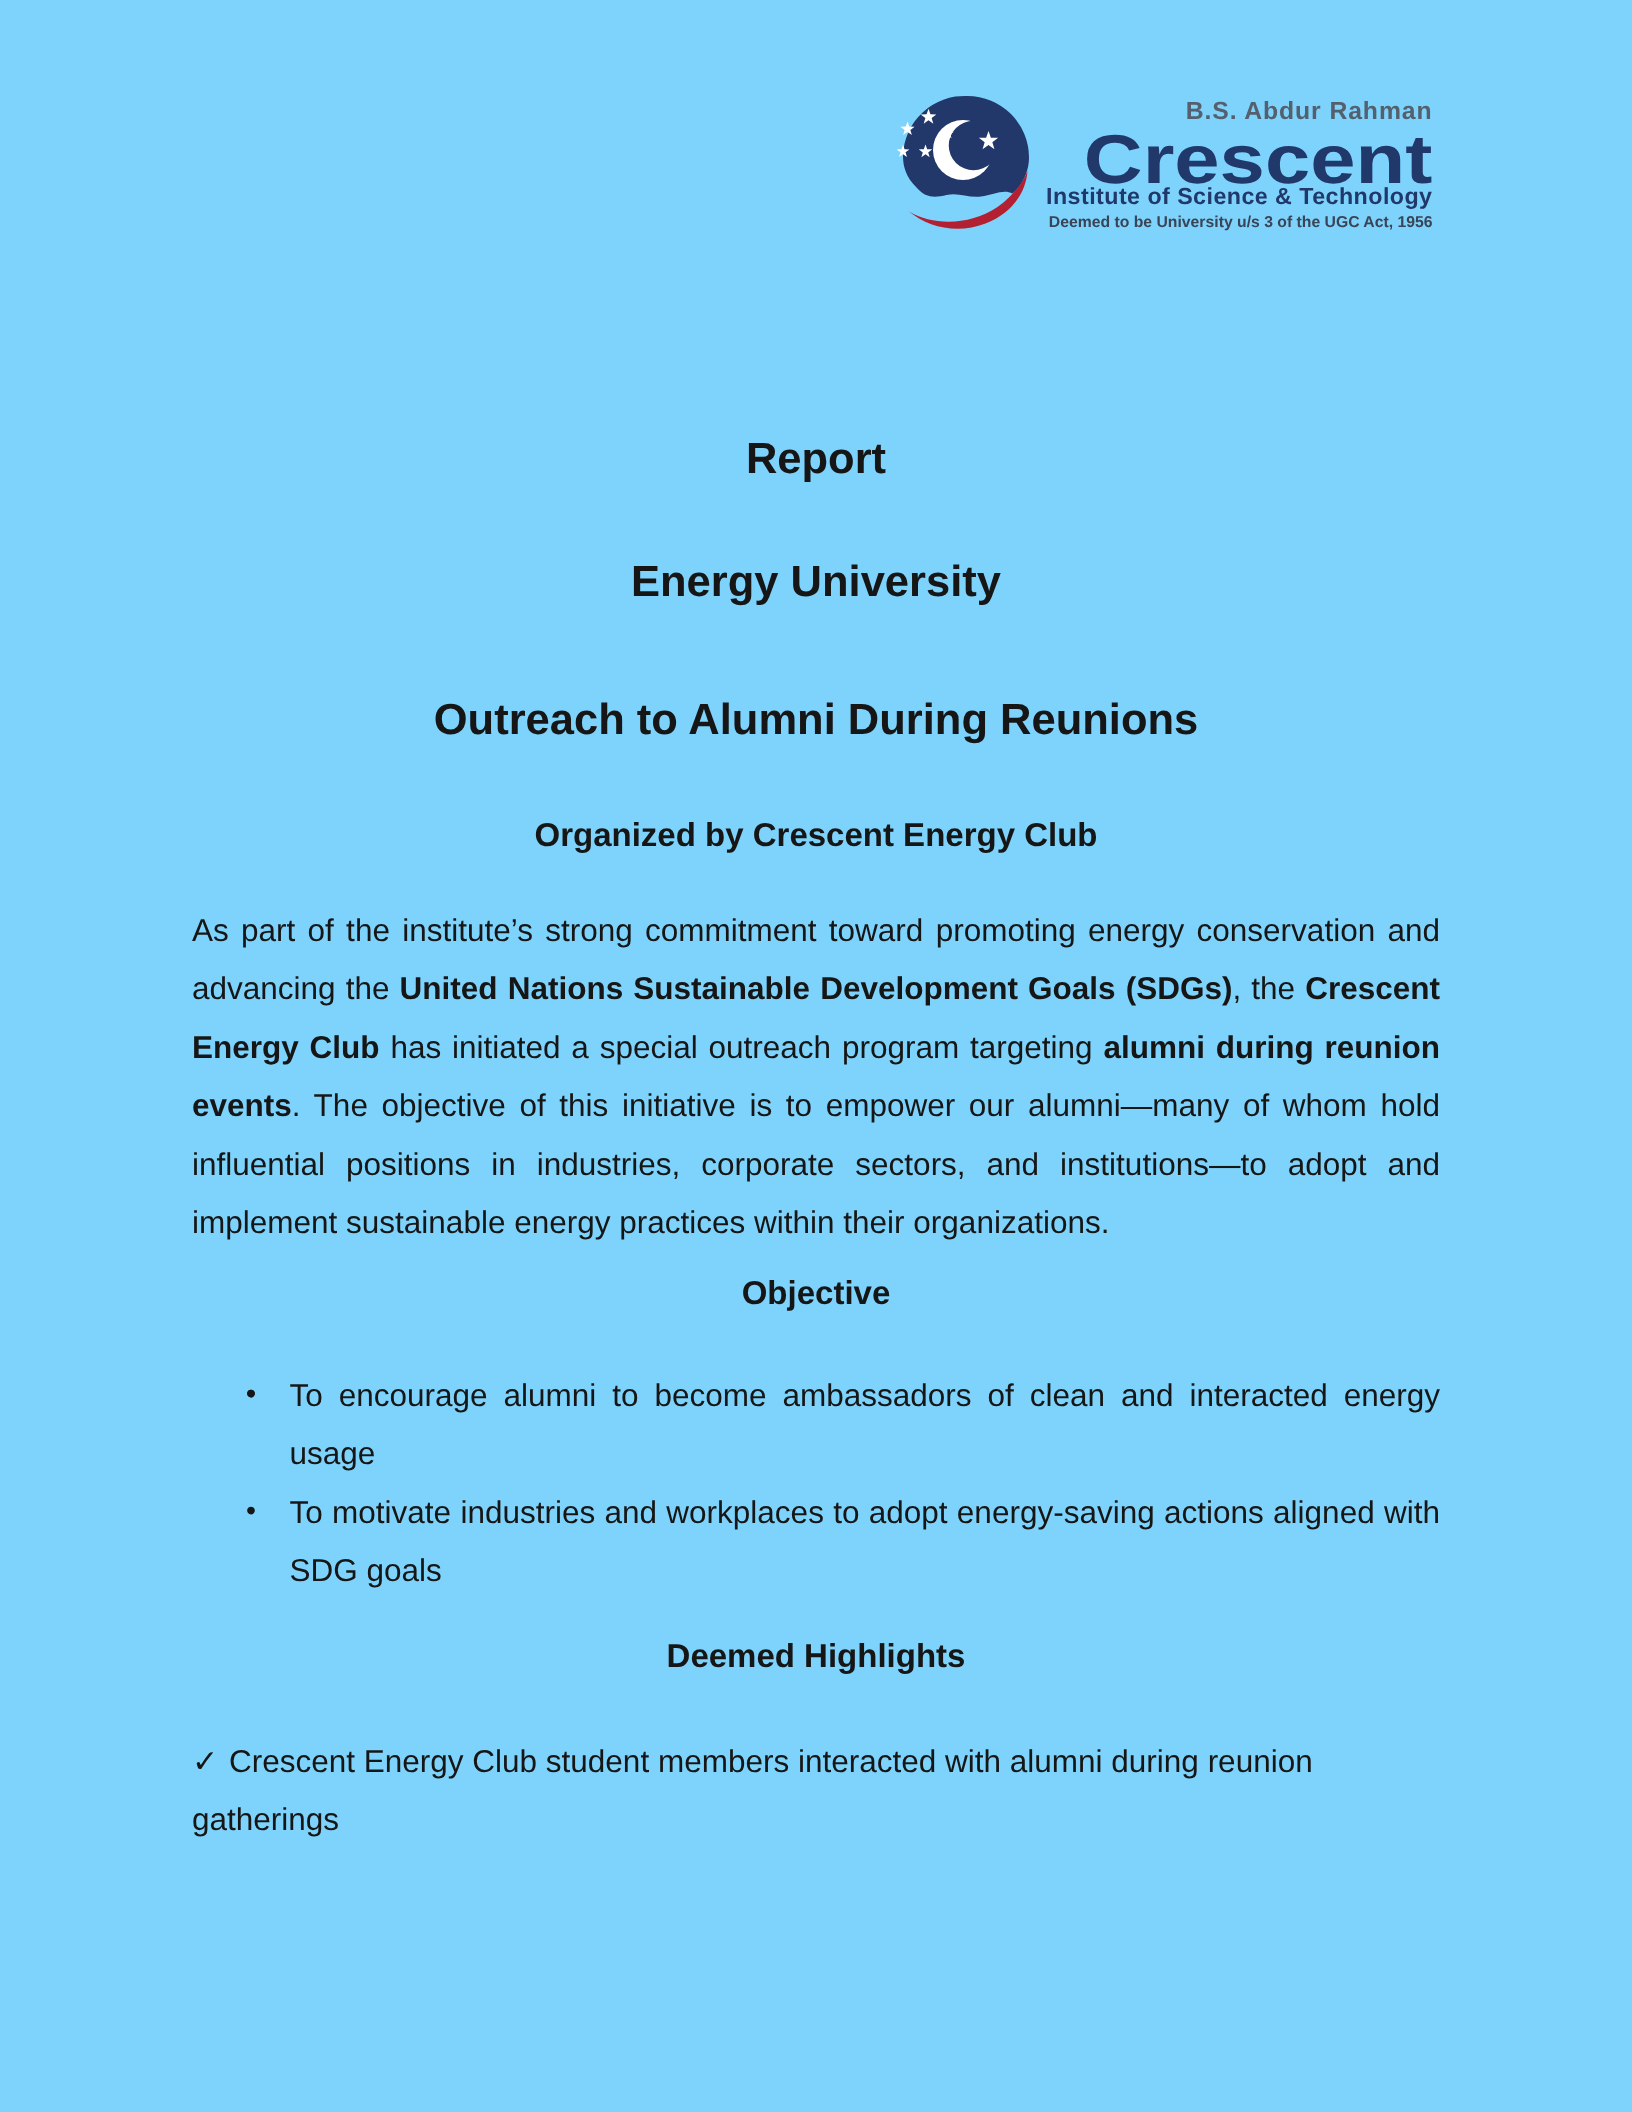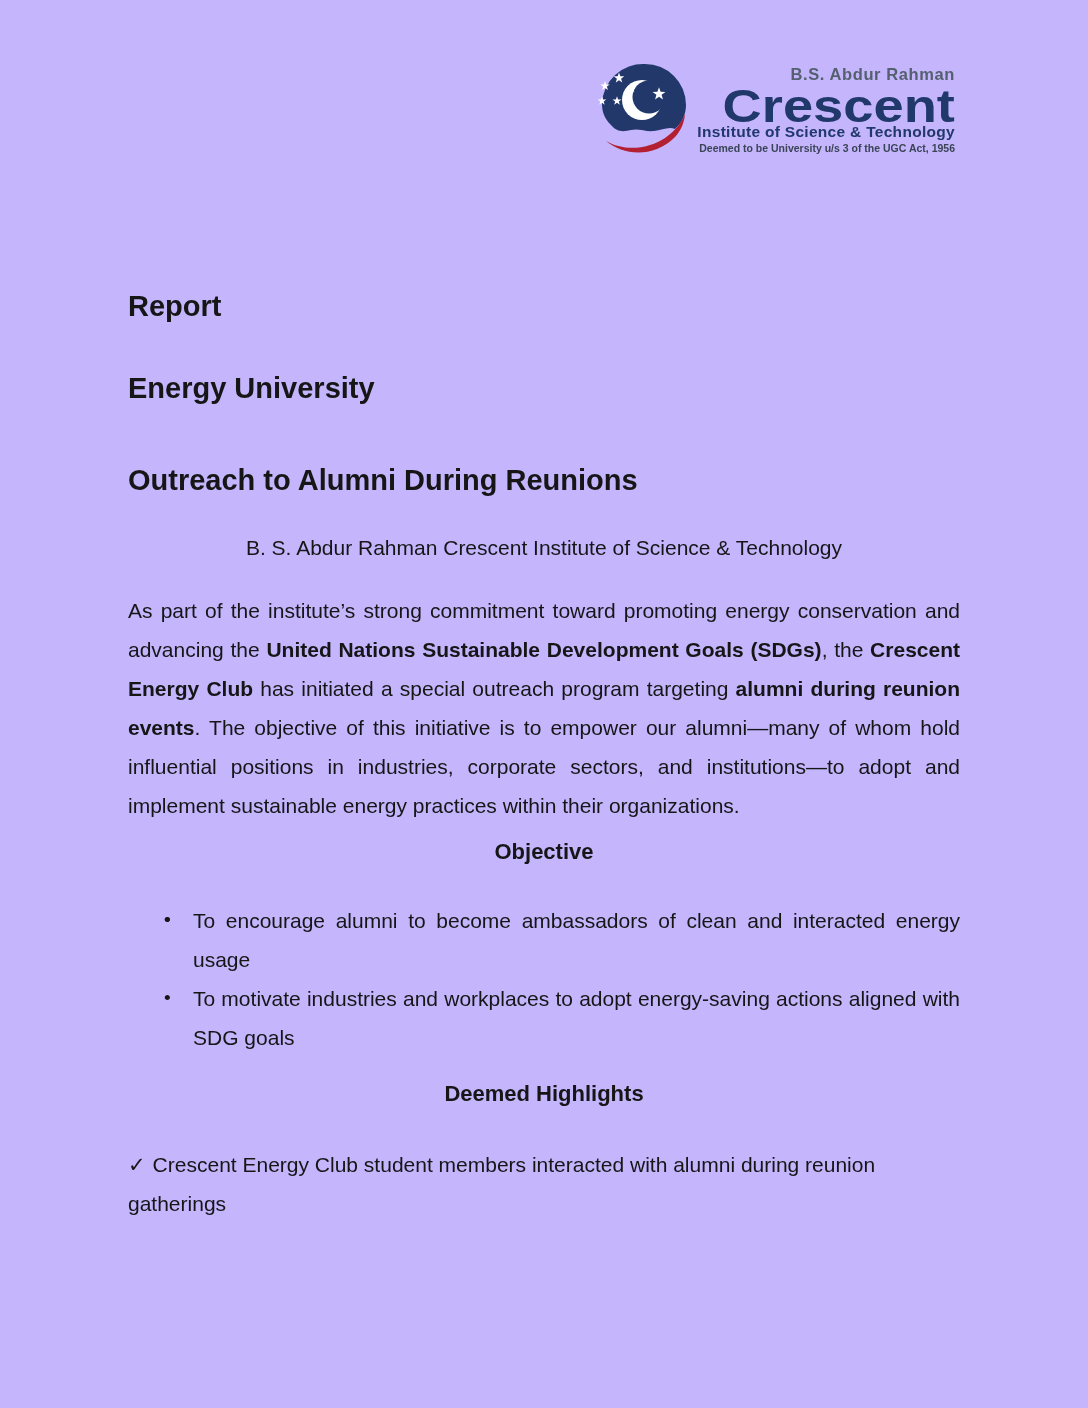"B.S. Abdur Rahman" .page { background: #c4b5fd -> #7dd3fc }
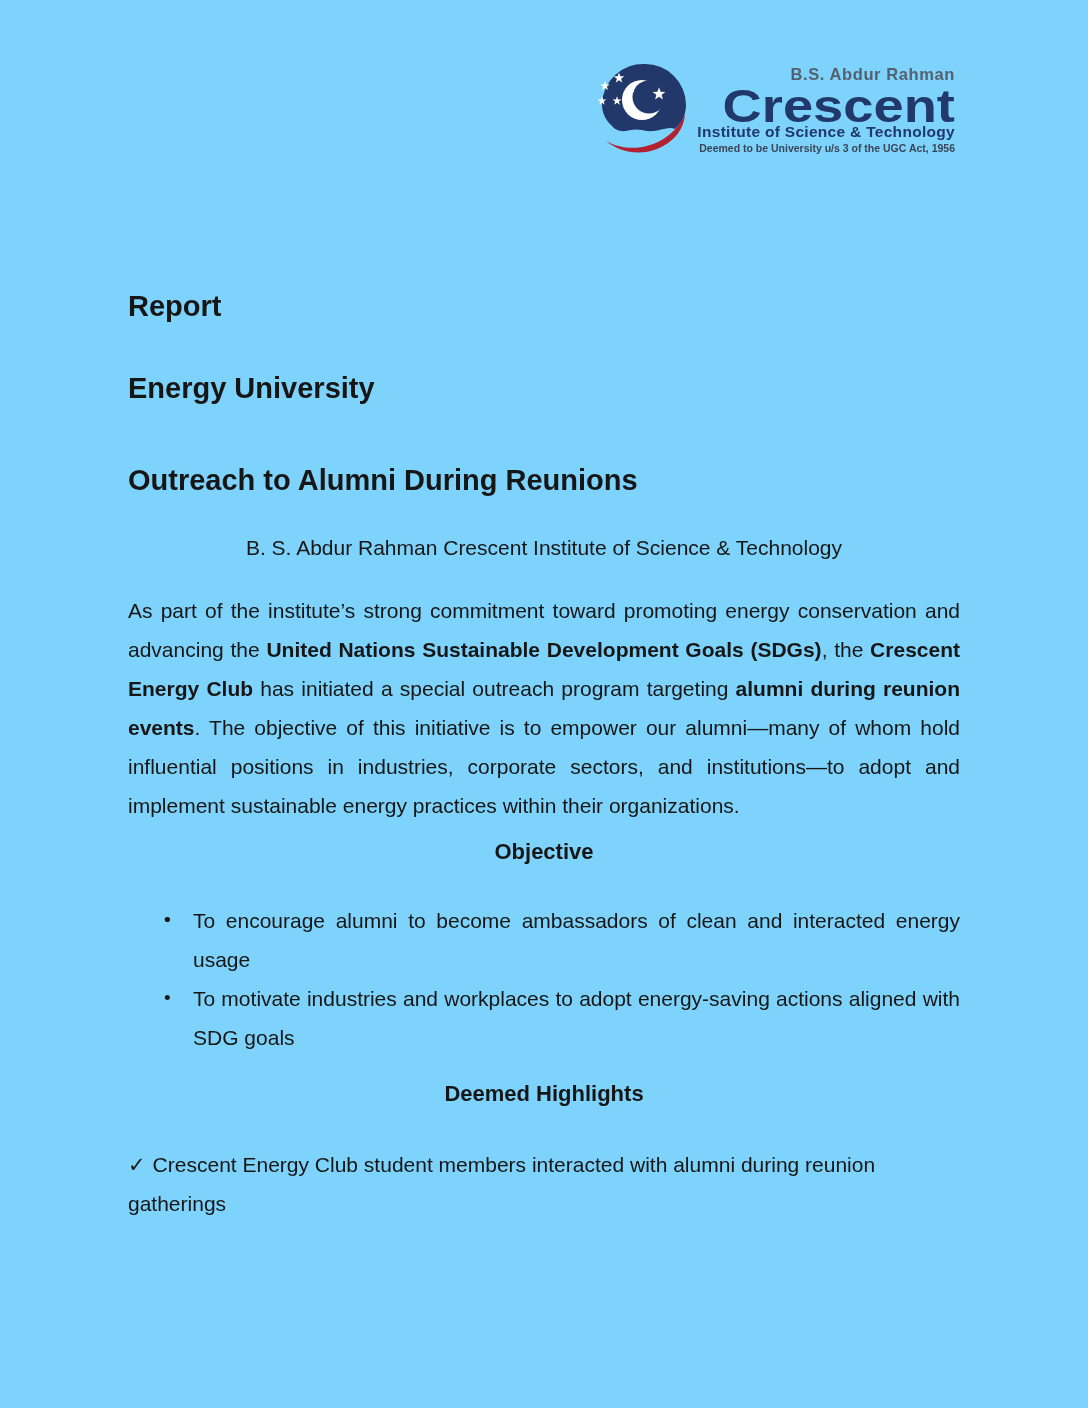"Report" h1 { text-align: left -> center }
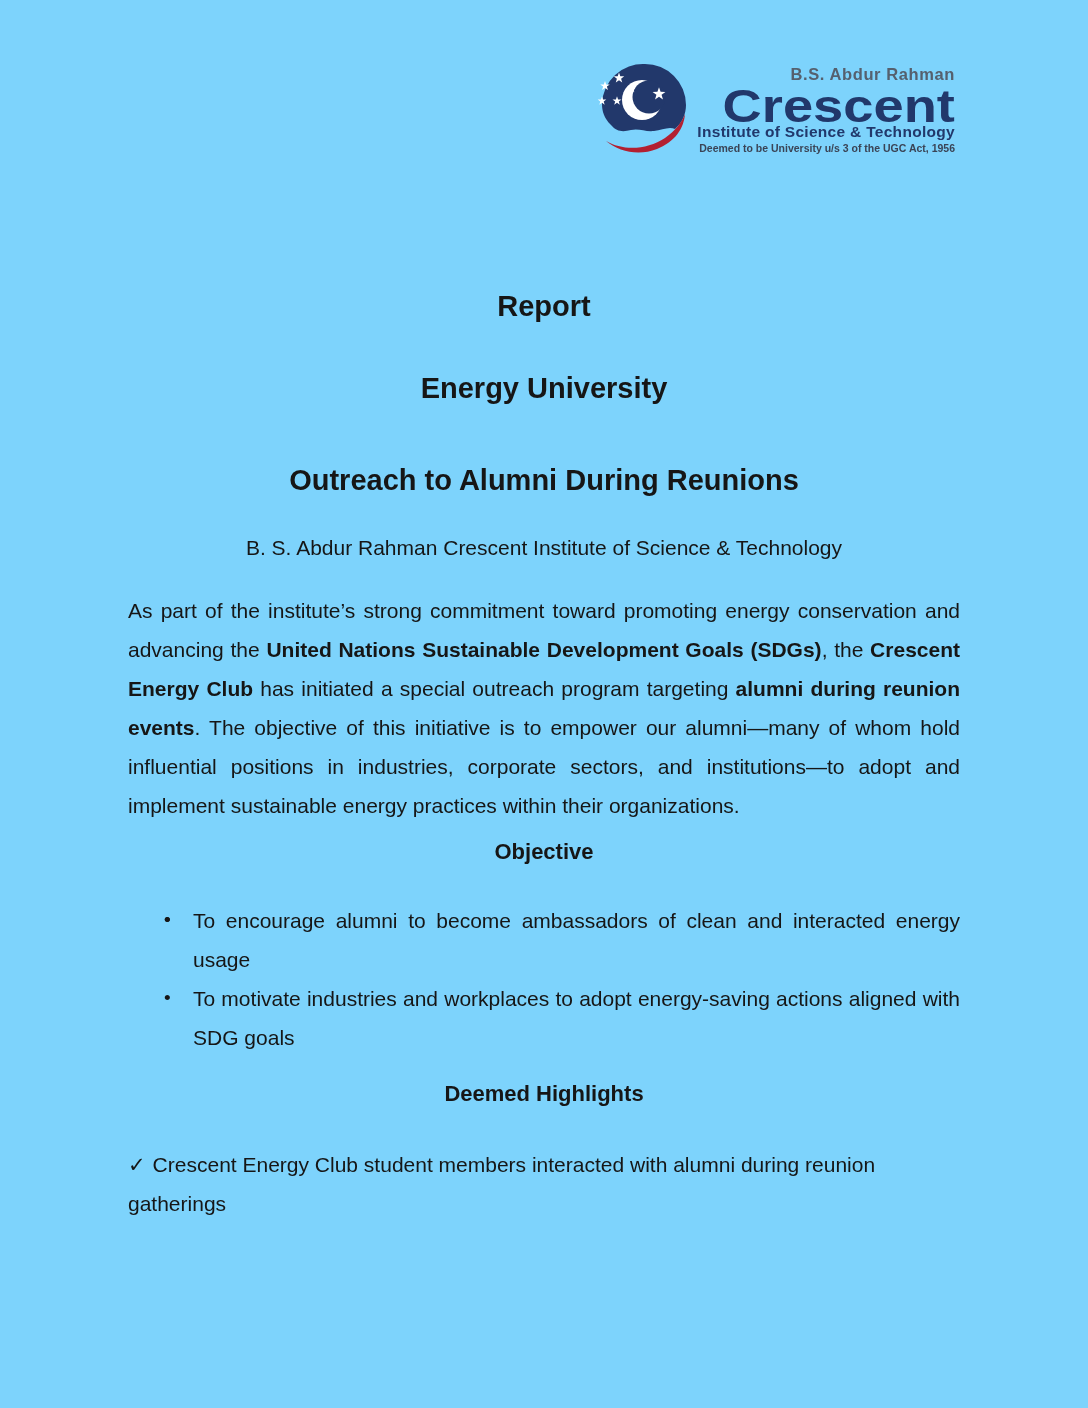"Organized by Crescent Energy Club" h2 { html: none -> <h2>Organized by Crescent Energy Club</h2> }
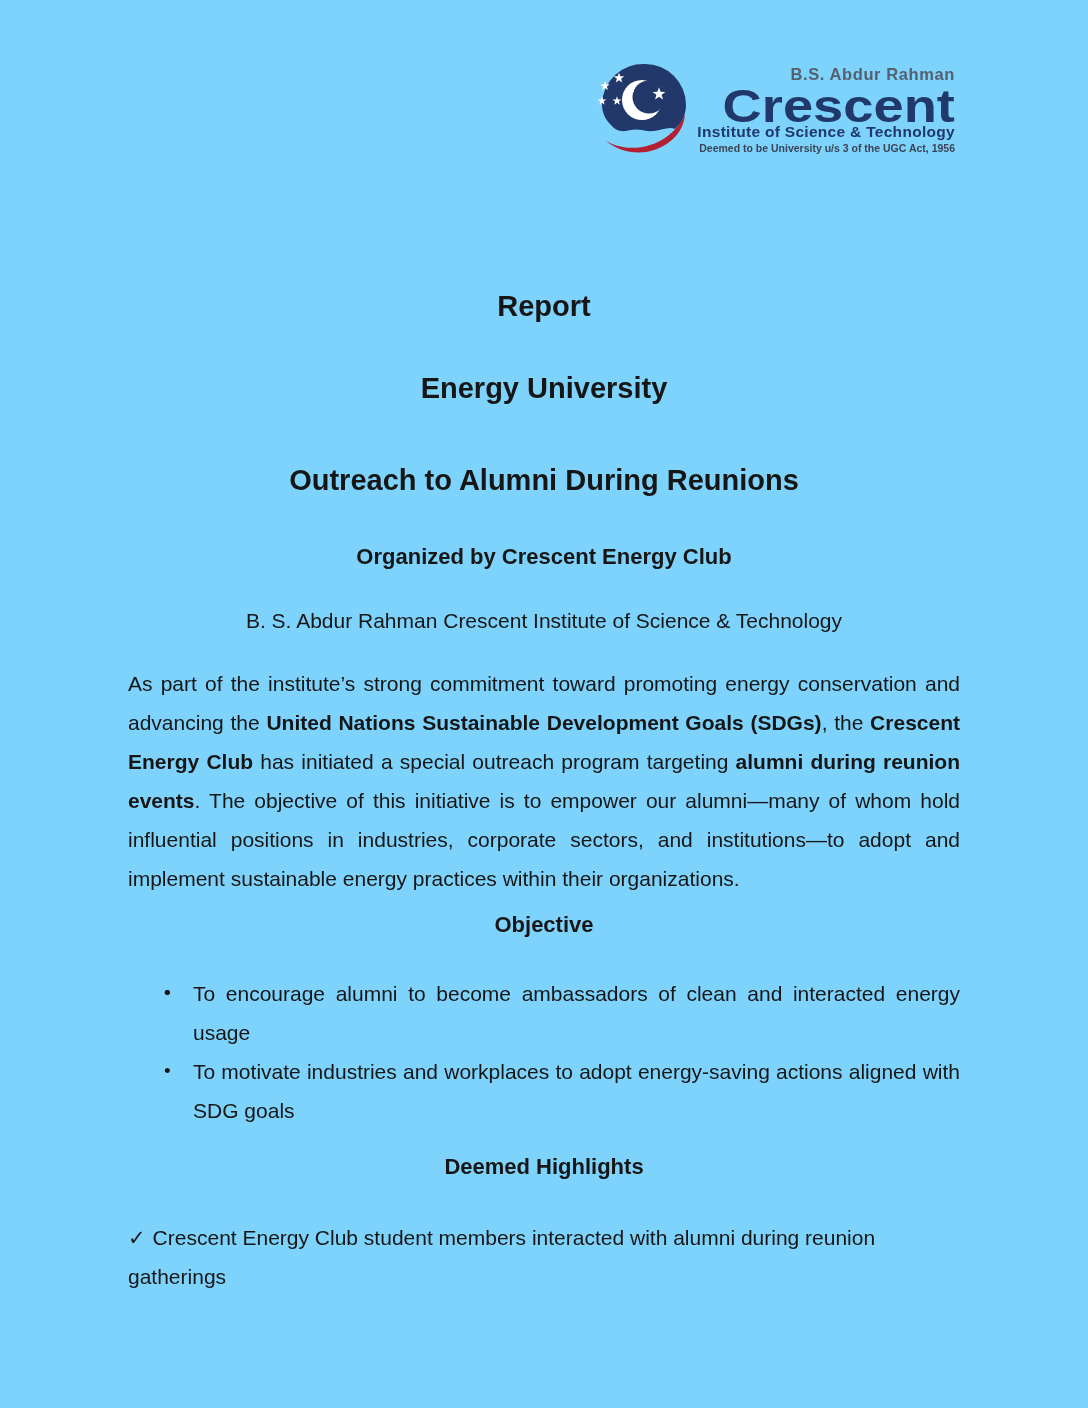"B. S. Abdur Rahman Crescent" p.institute { html: <p>B. S. Abdur Rahman Crescent Institute of Science &amp; Technology</p> -> none }
